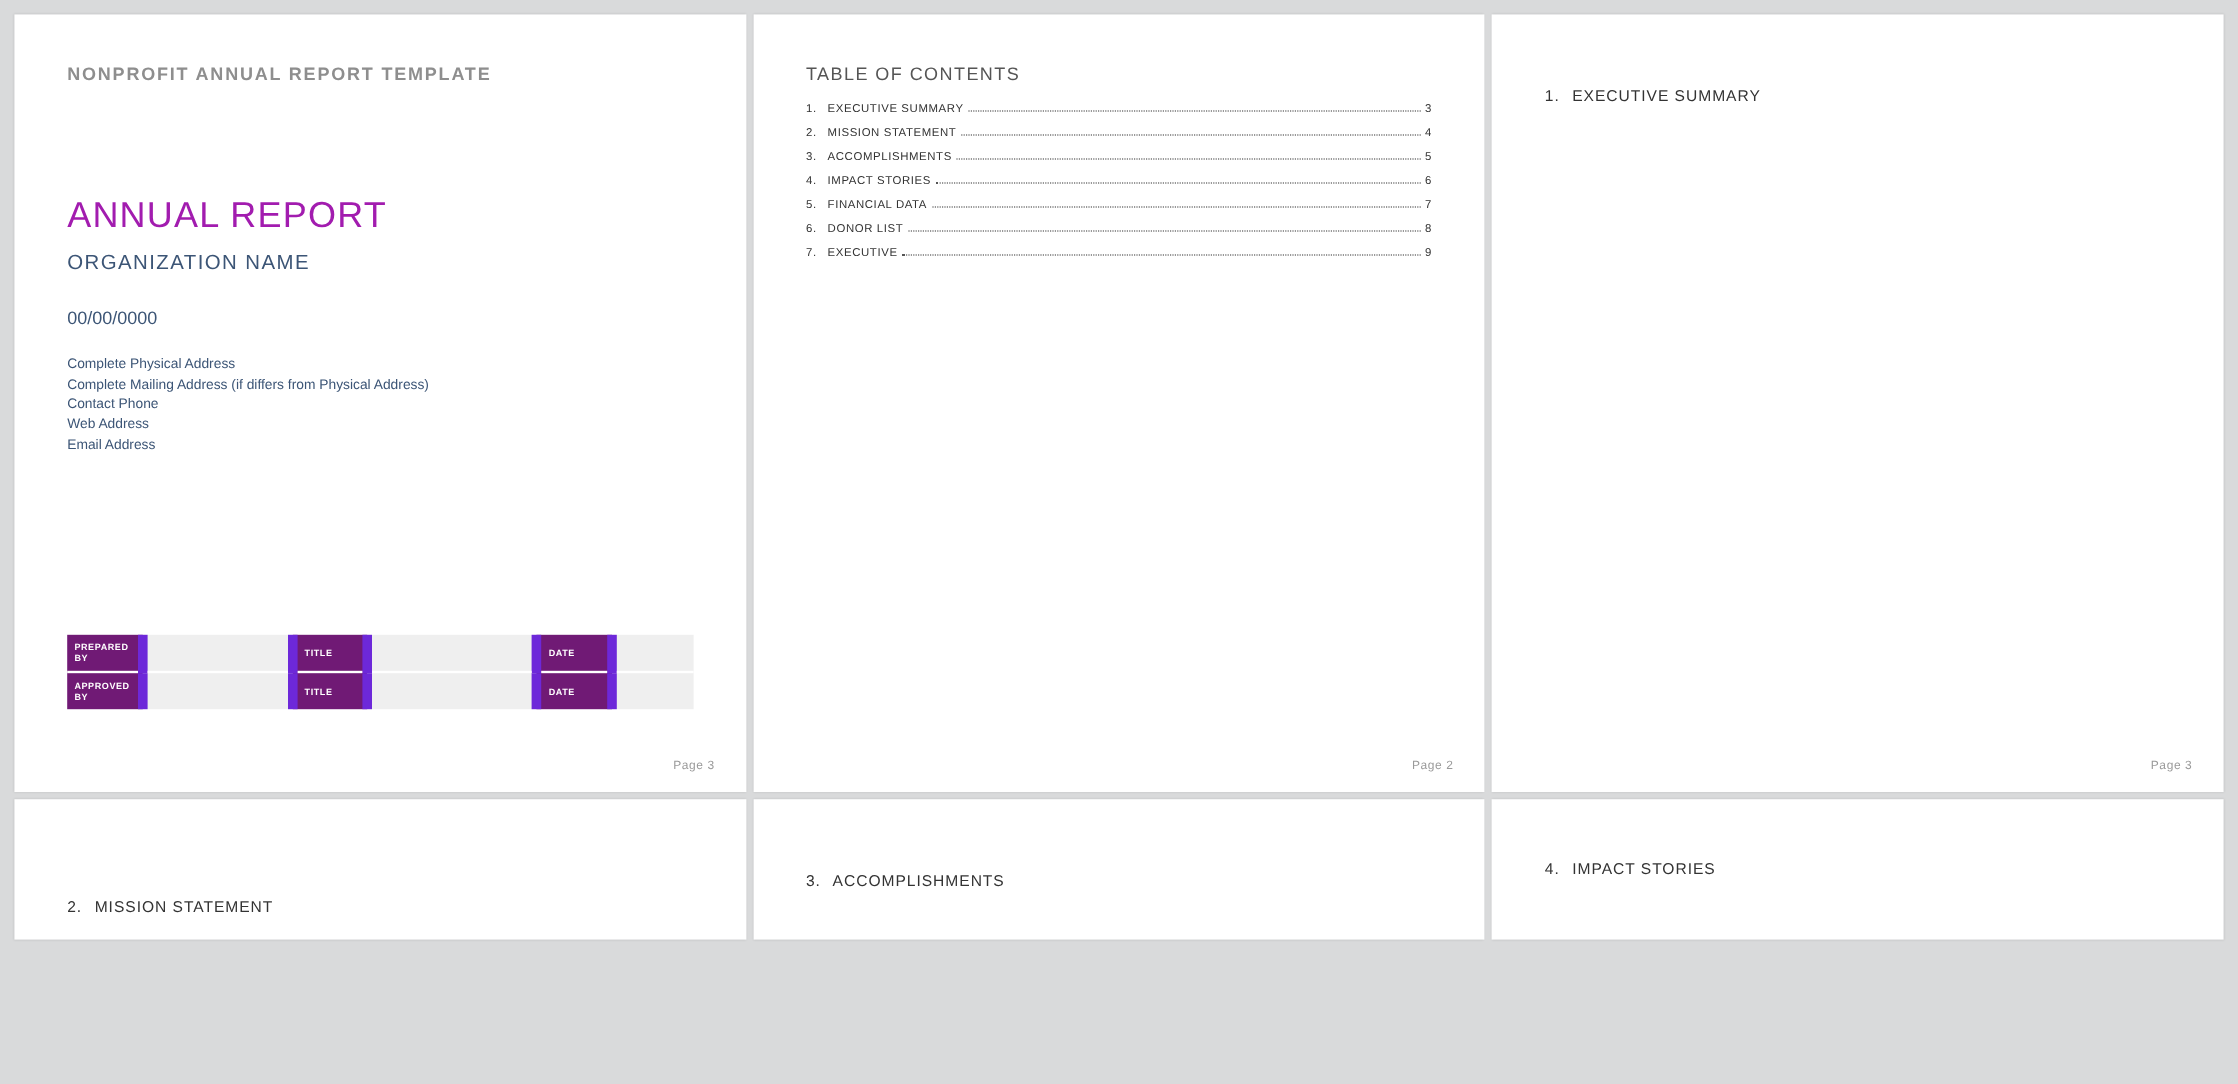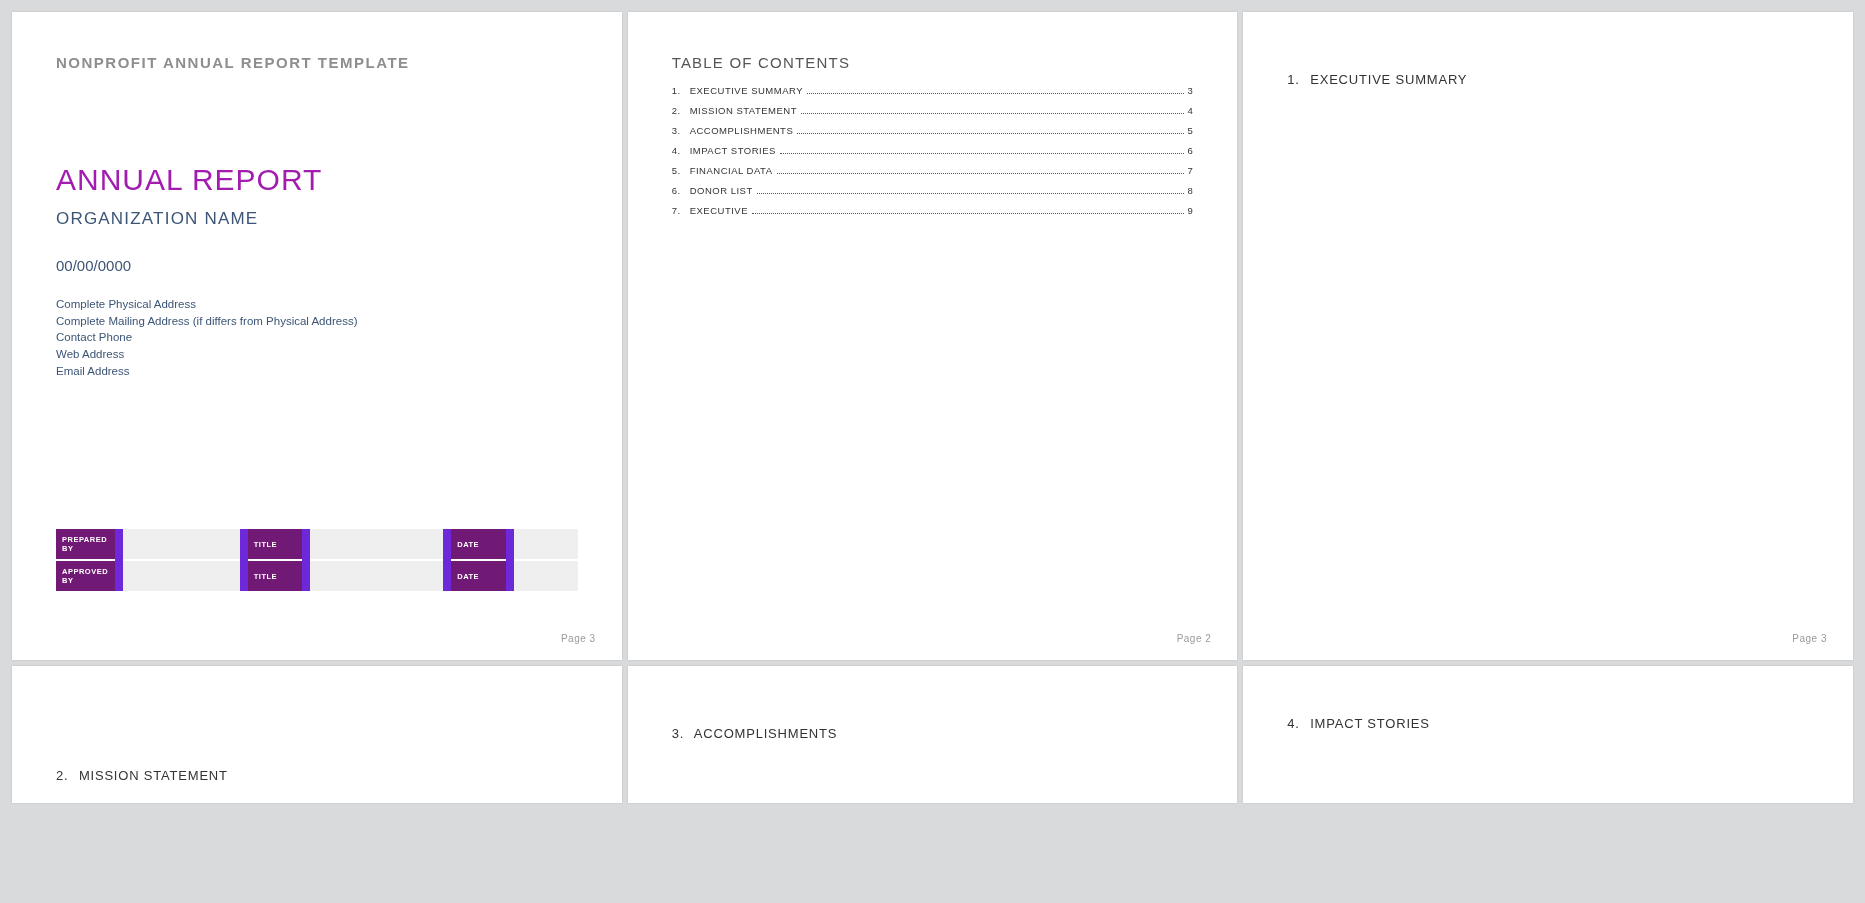"2. MISSION STATEMENT" div.section-heading { margin-top: 60px -> 40px }
